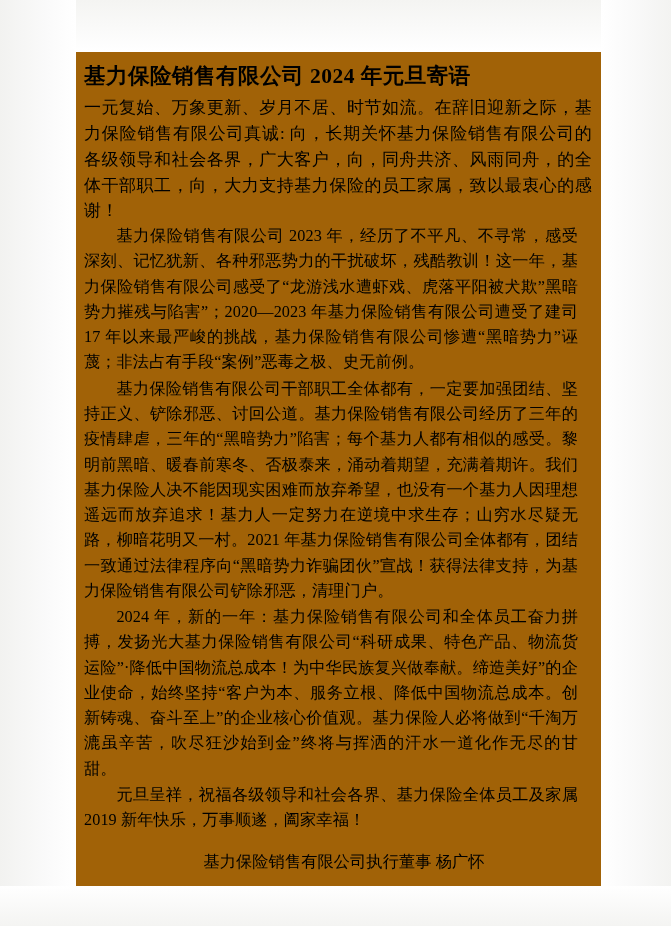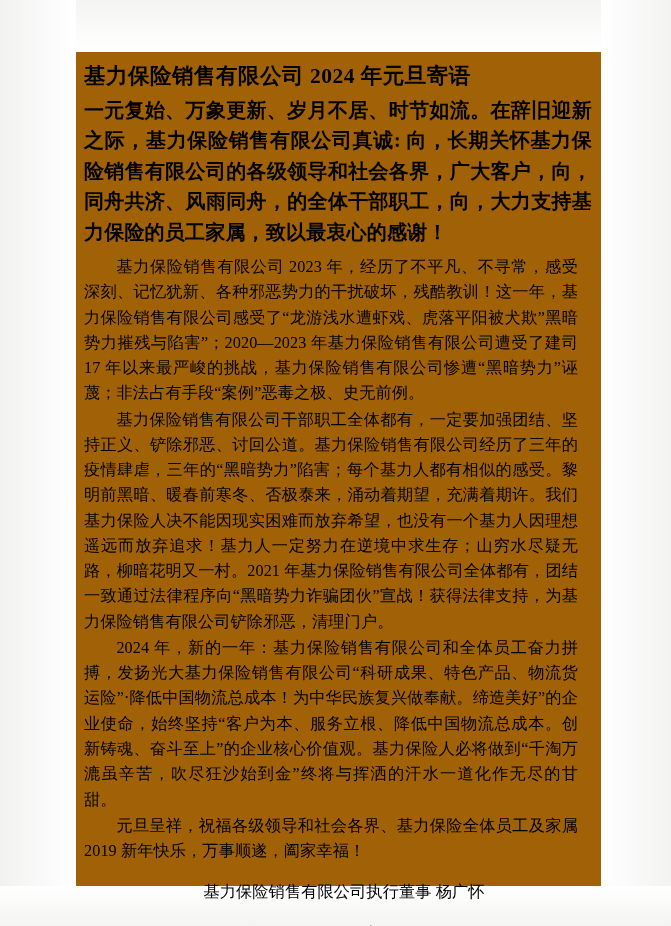"一元复始、万象更新、岁月不居、时节如流。在辞旧迎新之际，基力保险销售有限公司真诚" .lead { font-size: 20px -> 17px; font-weight: bold -> normal; margin: 0 0 8px 0 -> 0 0 0 0 }
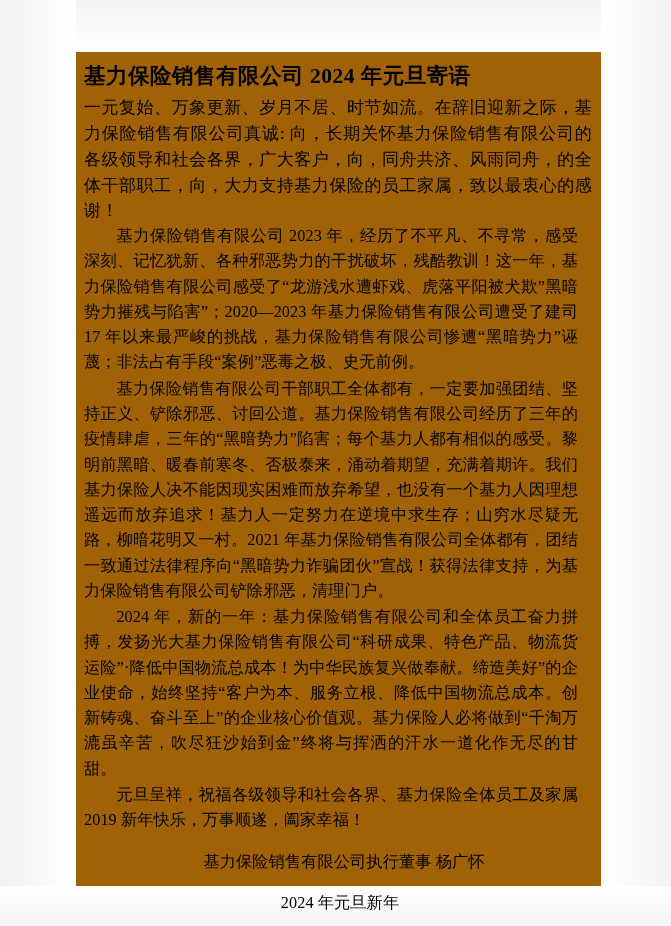"2024 年元旦新年" p.sign { html: <p>2024 年元旦新年</p> -> none }
